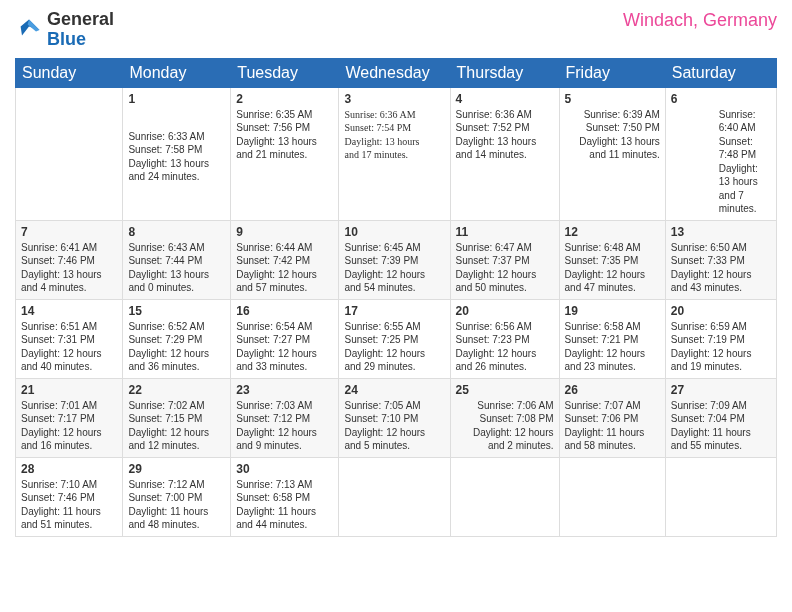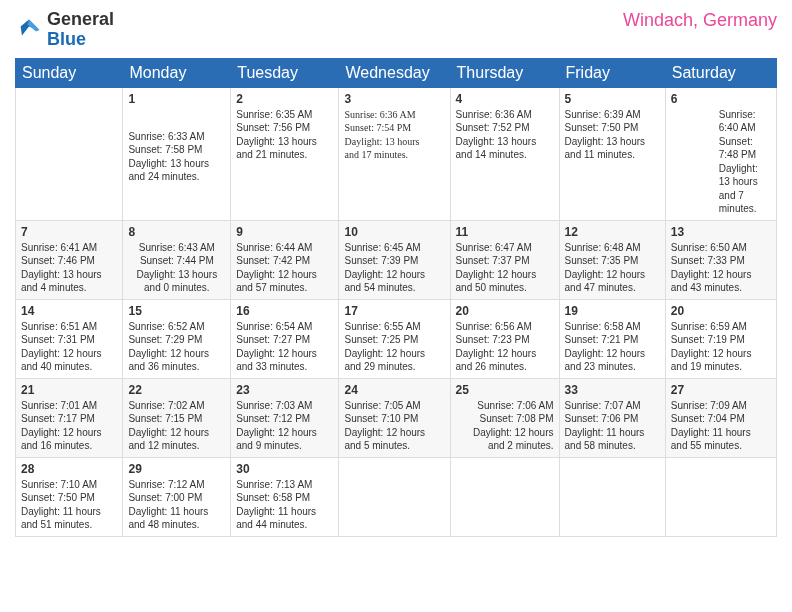"Sunrise: 6:39 AM" div.day-info { text-align: none -> right }
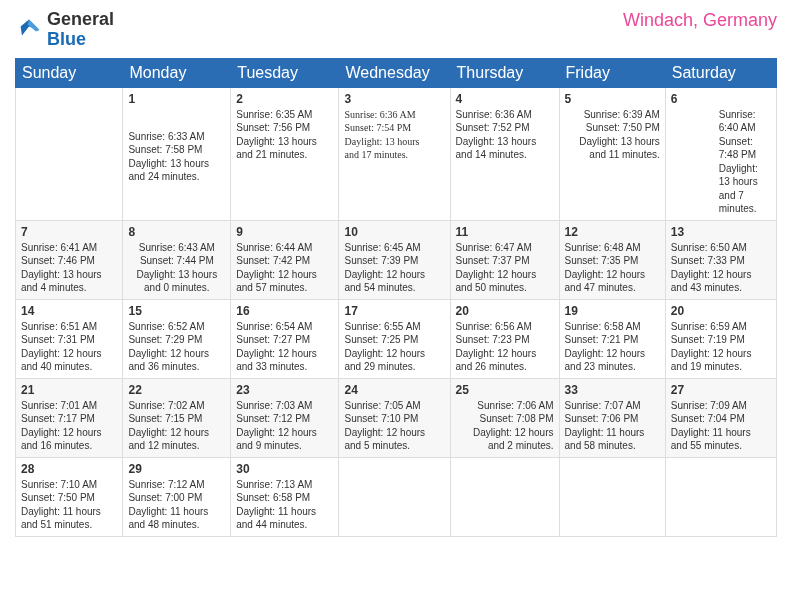"Sunrise: 6:43 AM" div.day-info { text-align: center -> none }
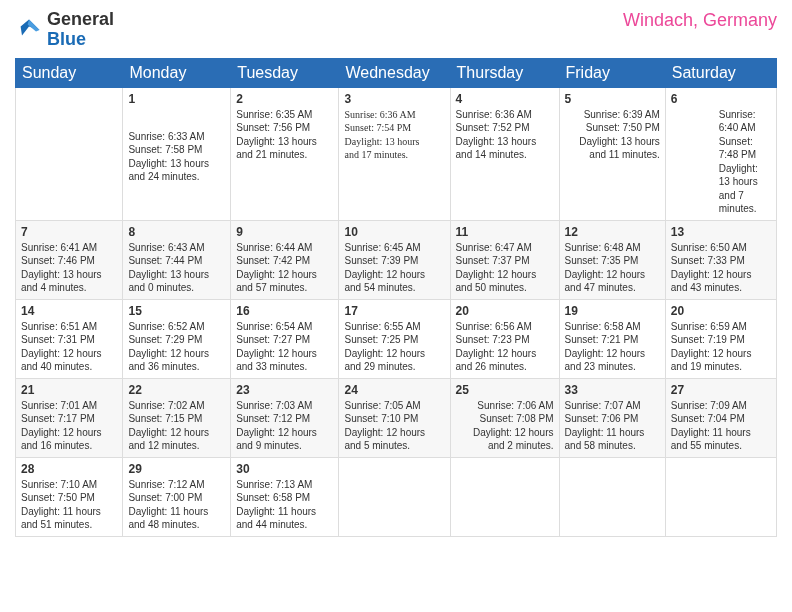"33" span.day-number { text: 33 -> 26 }
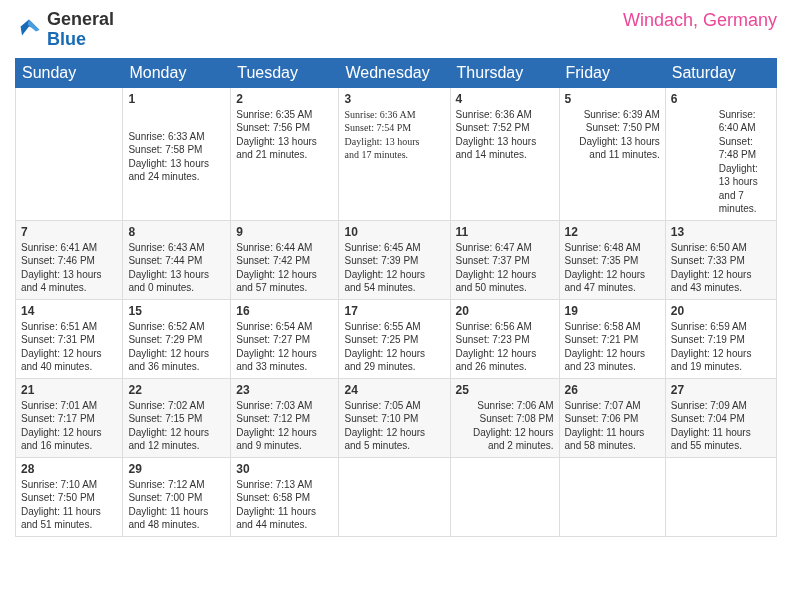"Sunrise: 7:10 AM" div.day-info { text: 7:50 -> 7:46 }
